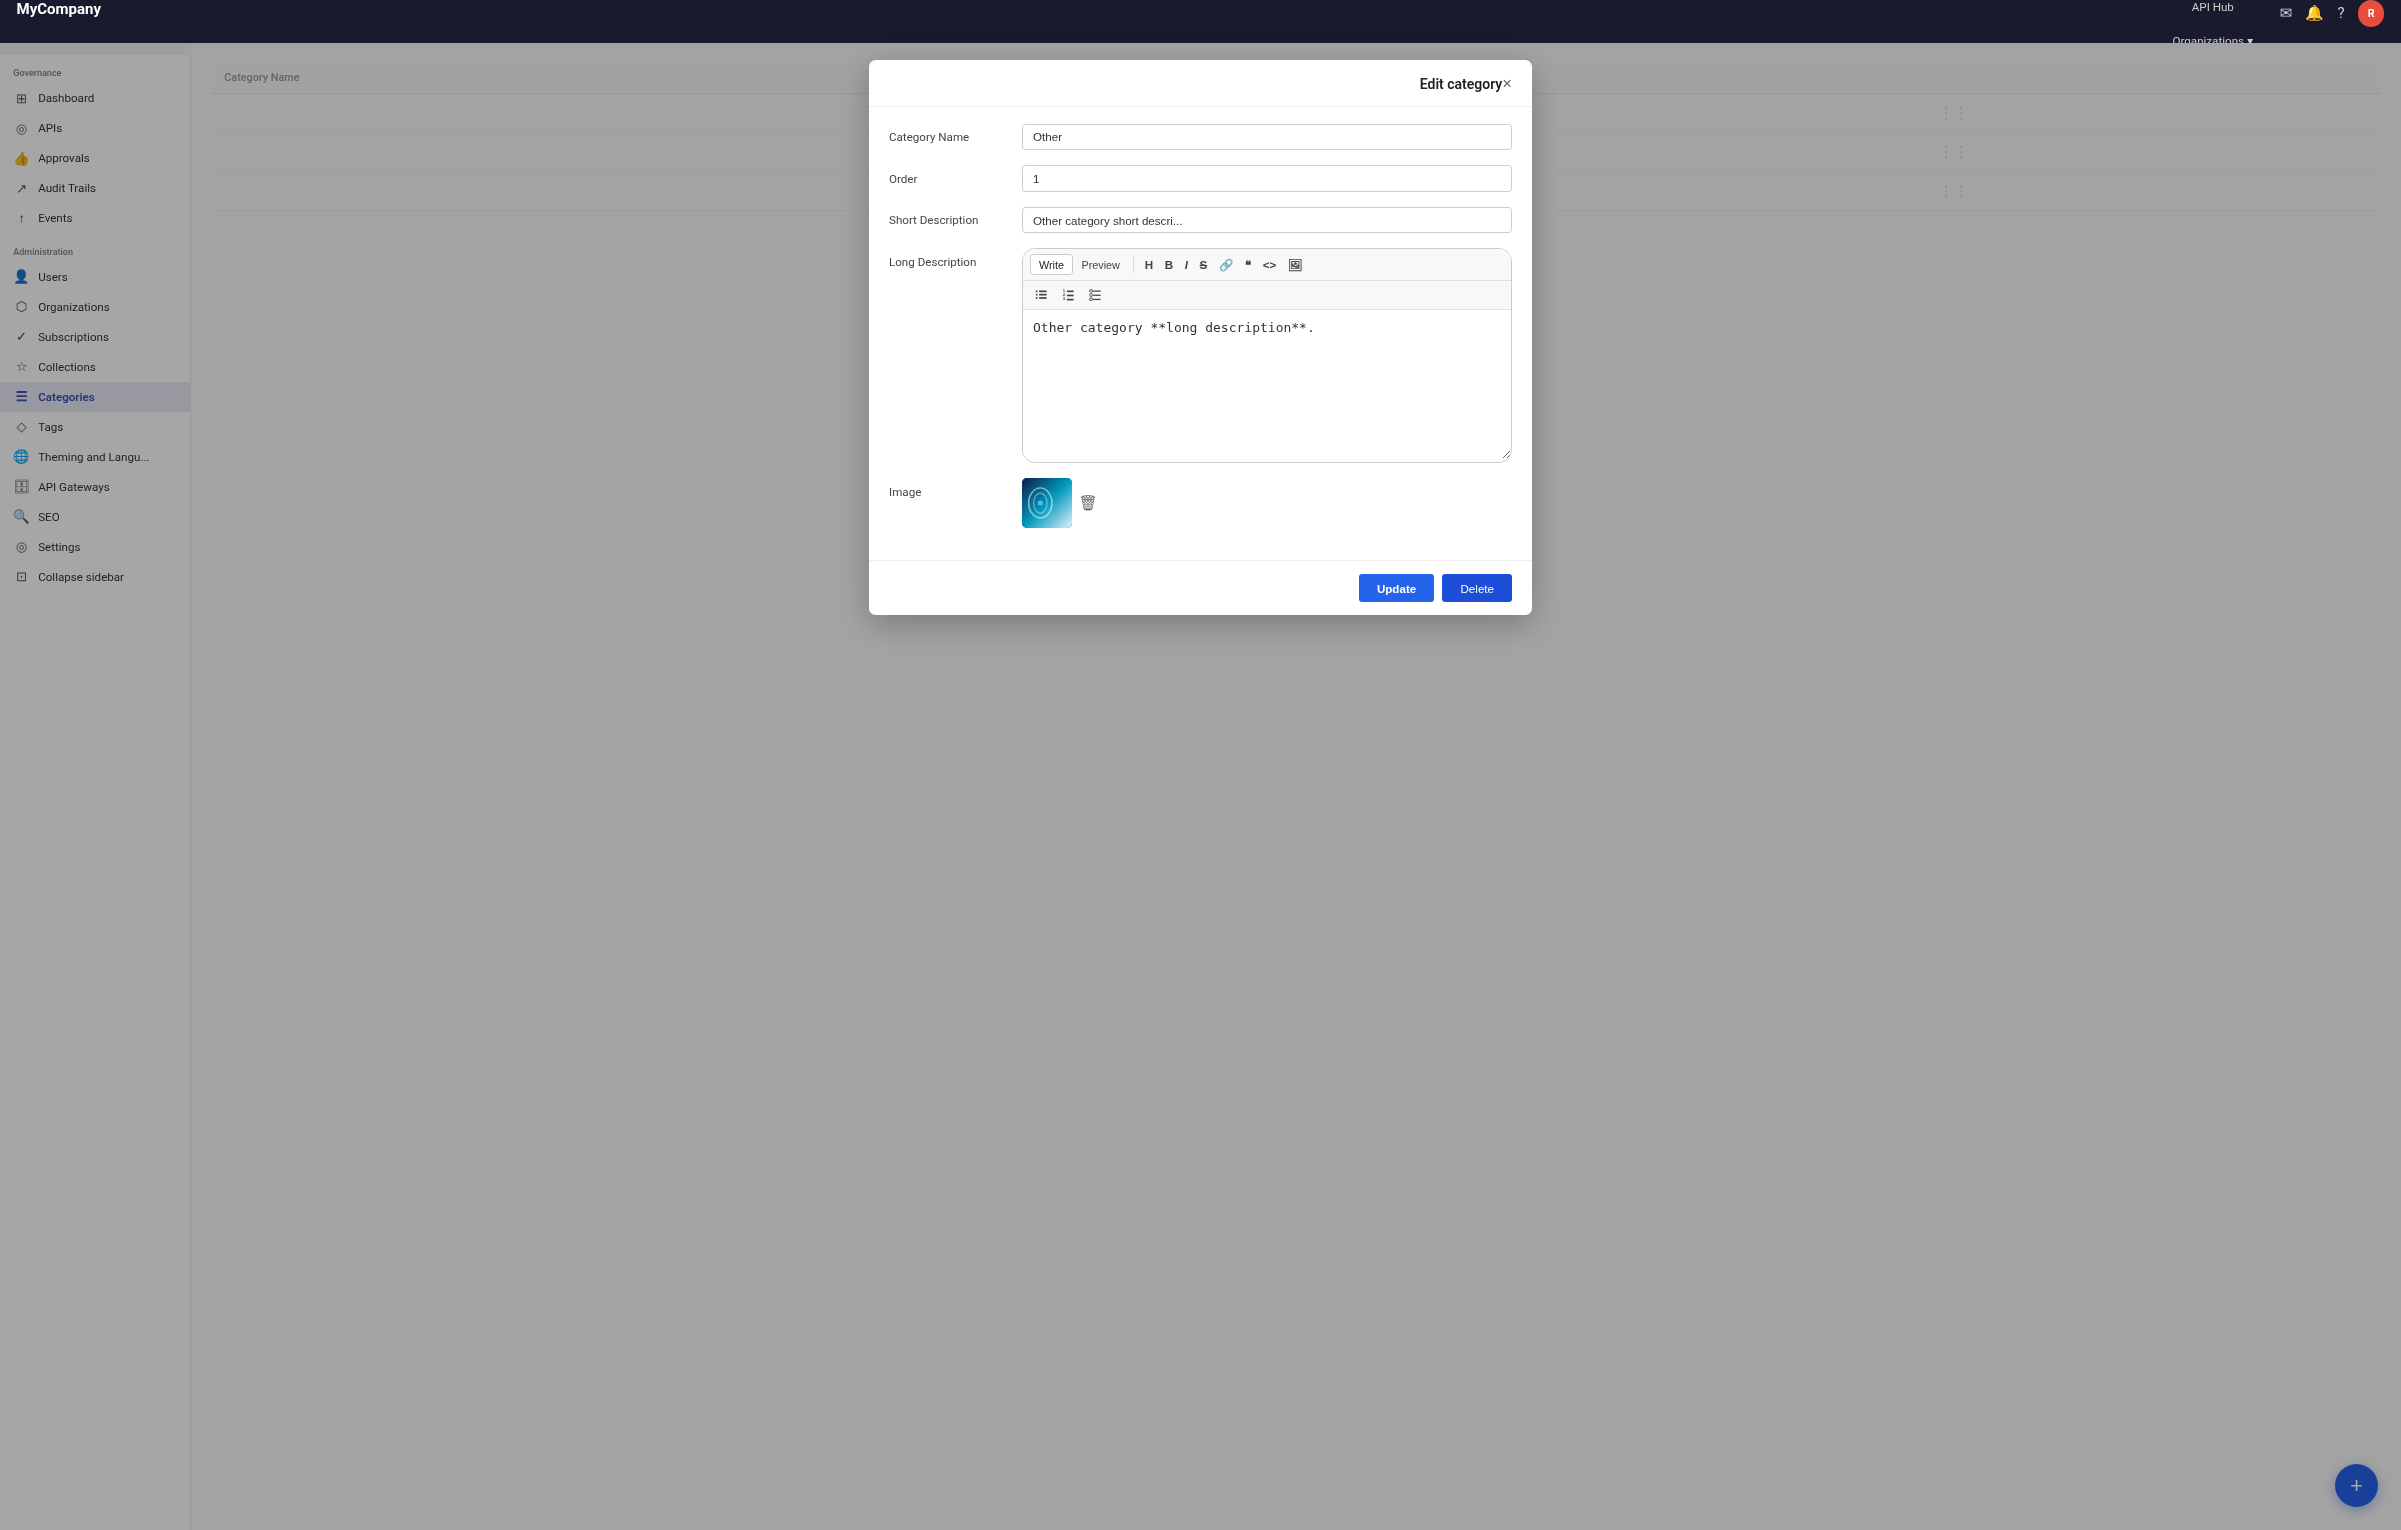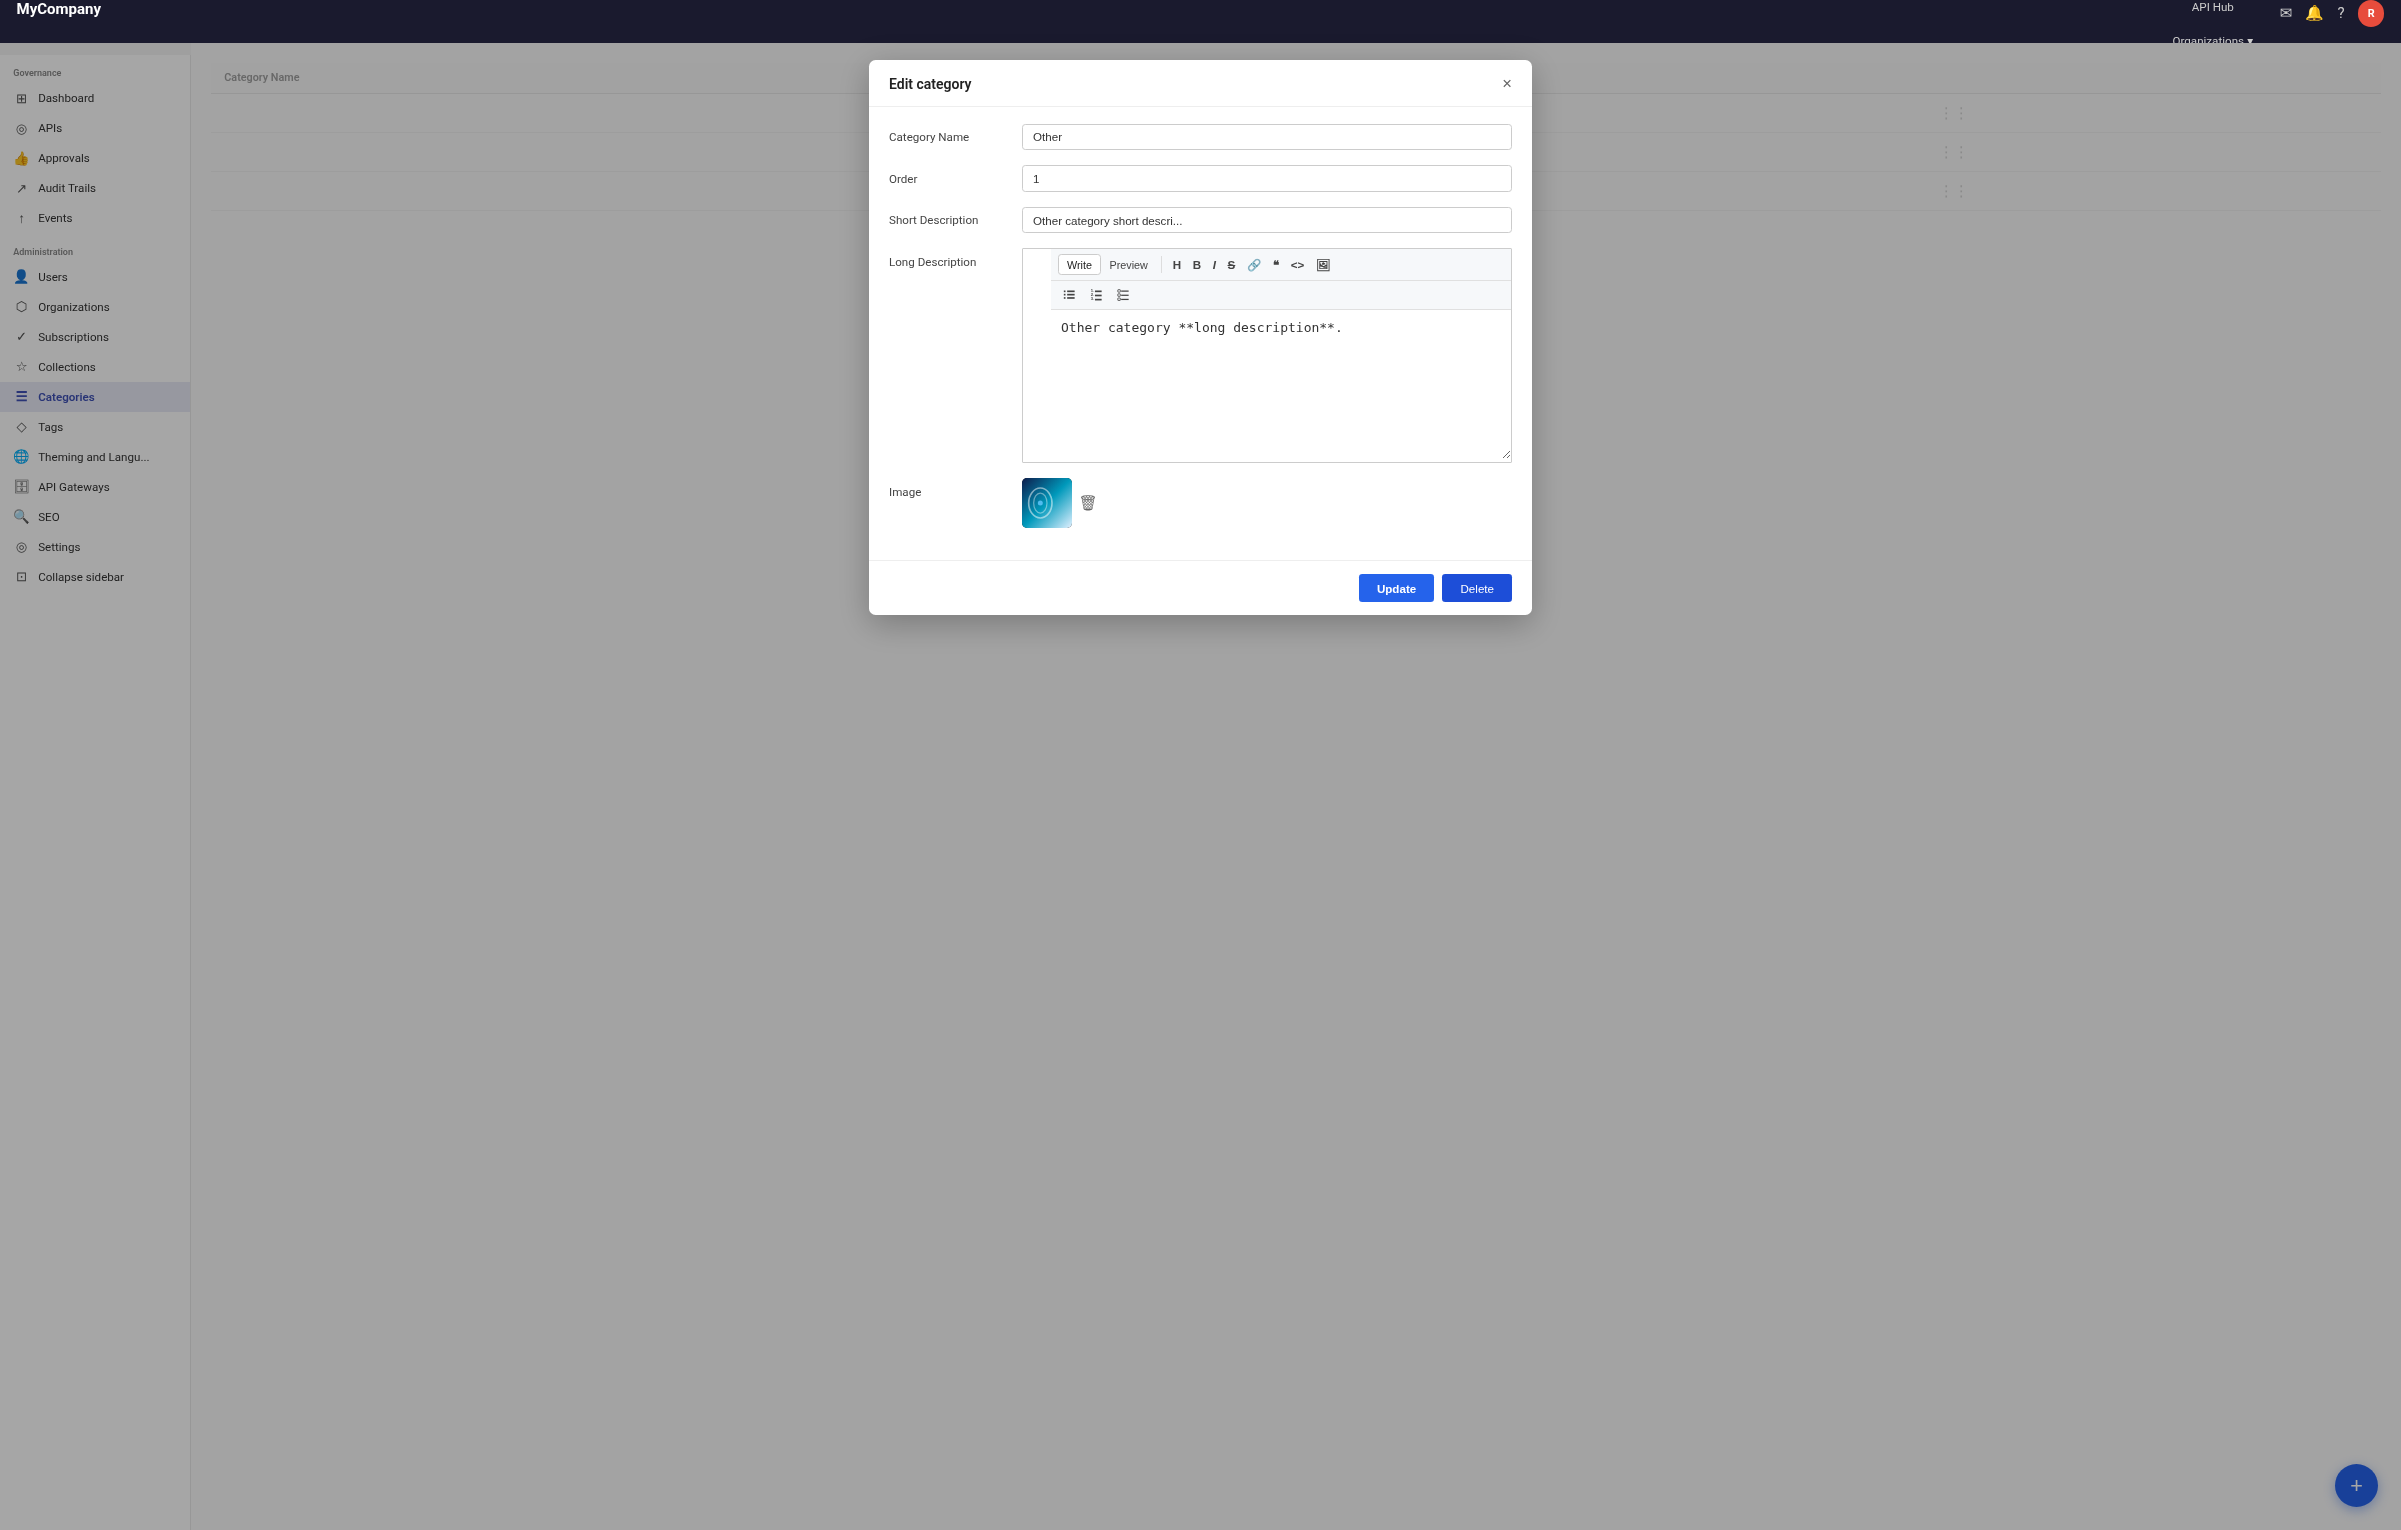"Edit category" .modal-header { justify-content: space-between -> flex-end }
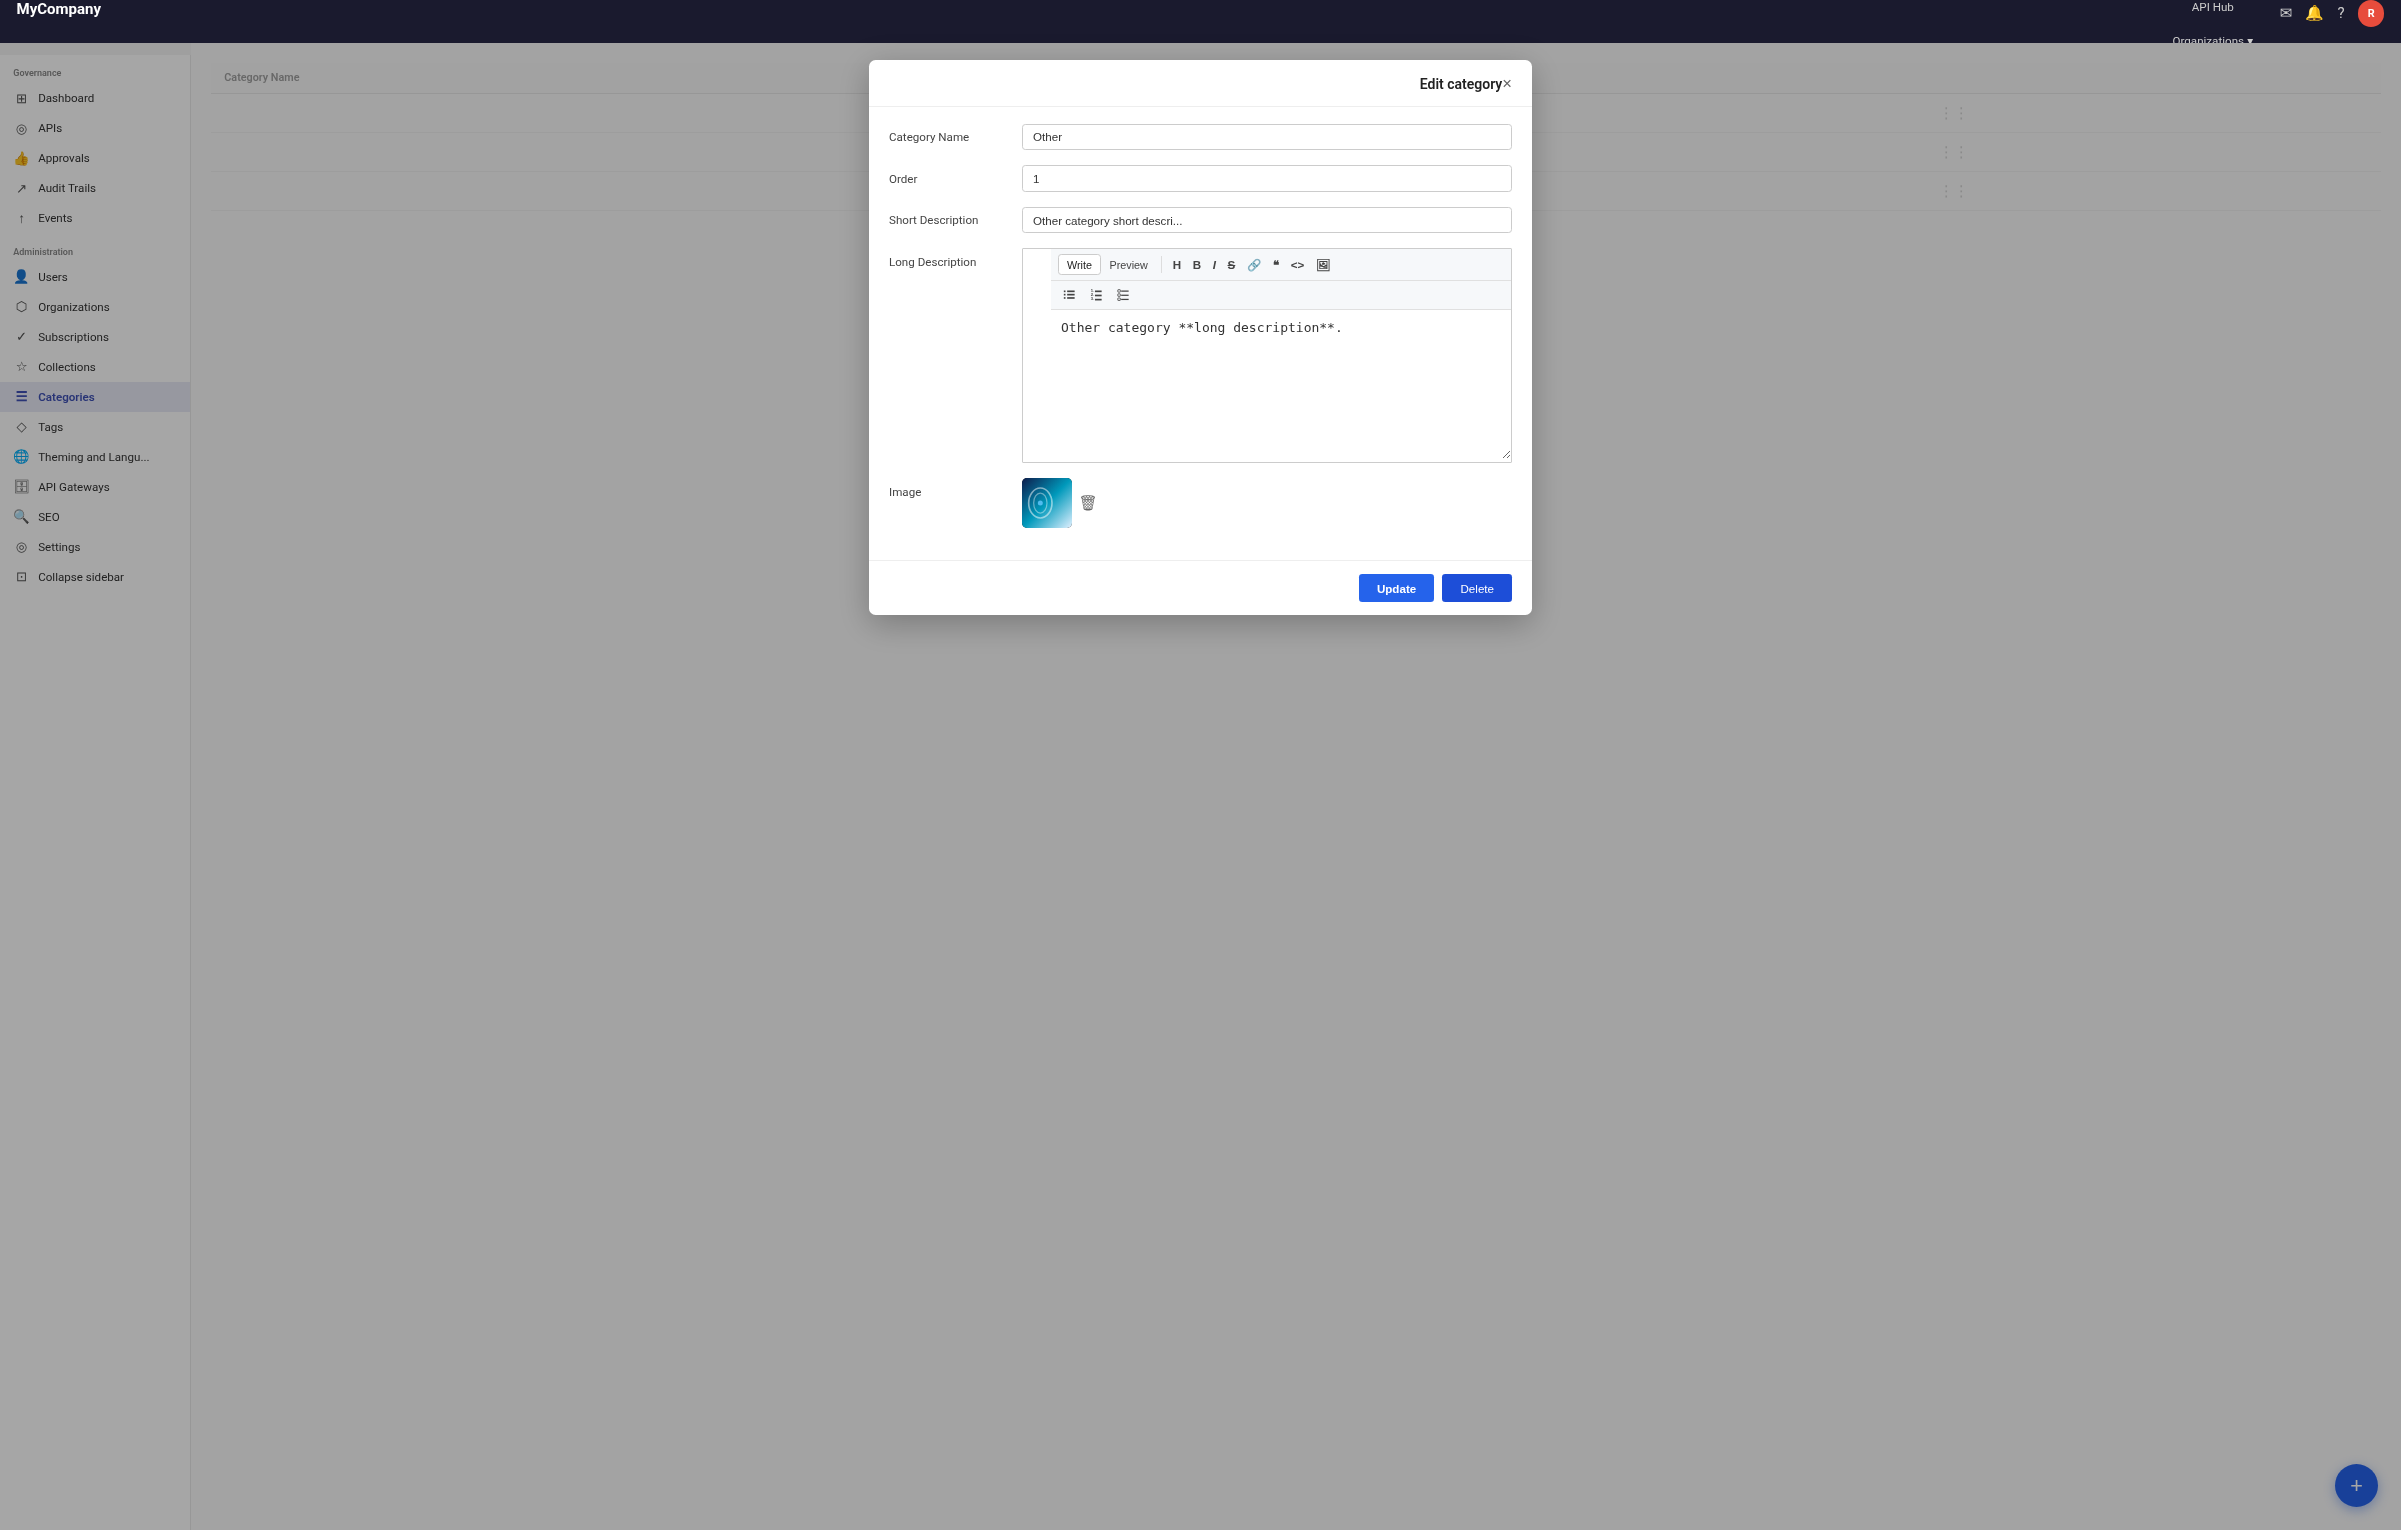"Write" .md-editor { border-radius: 1px -> 13px; padding-left: 28px -> none }
